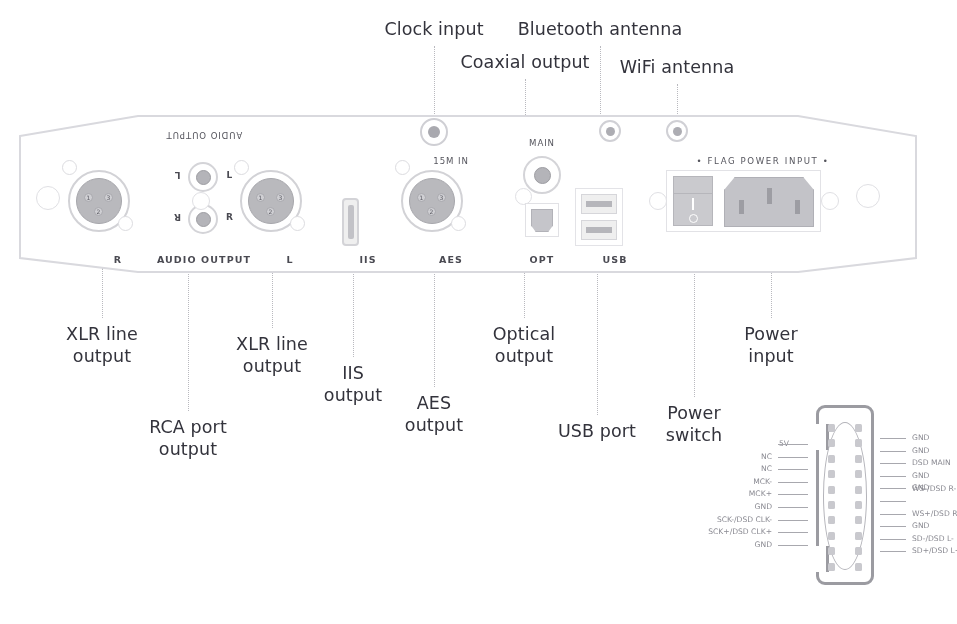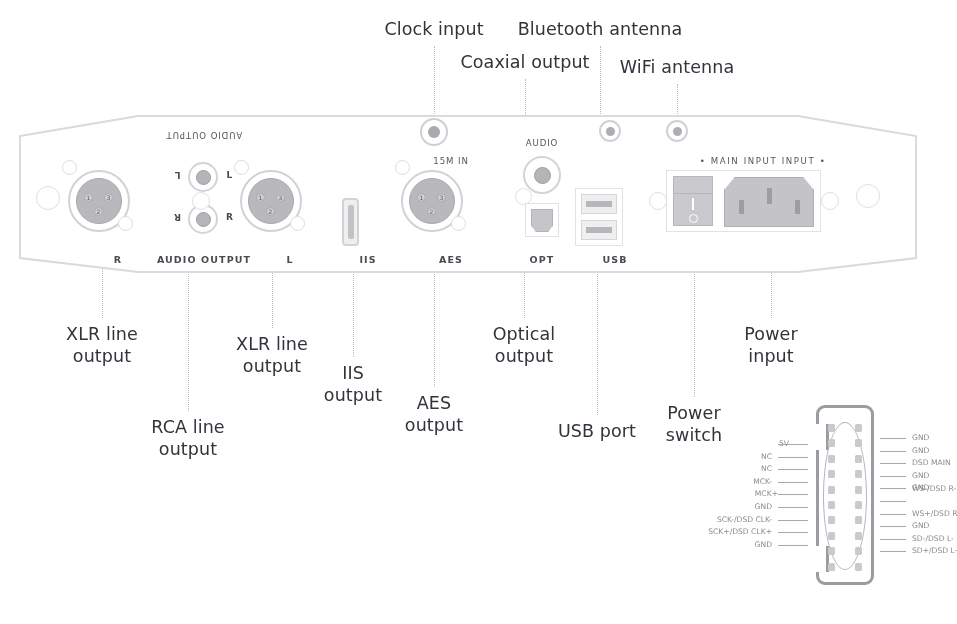"AUDIO" div.panel-label { text: AUDIO -> MAIN }
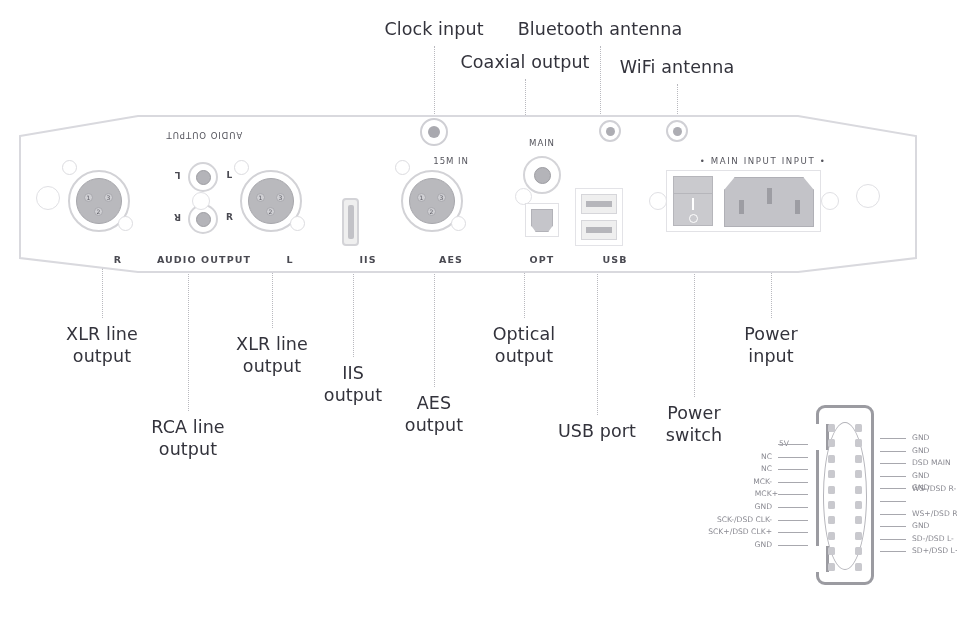"• MAIN INPUT INPUT •" div.panel-label { text: MAIN INPUT -> FLAG POWER }
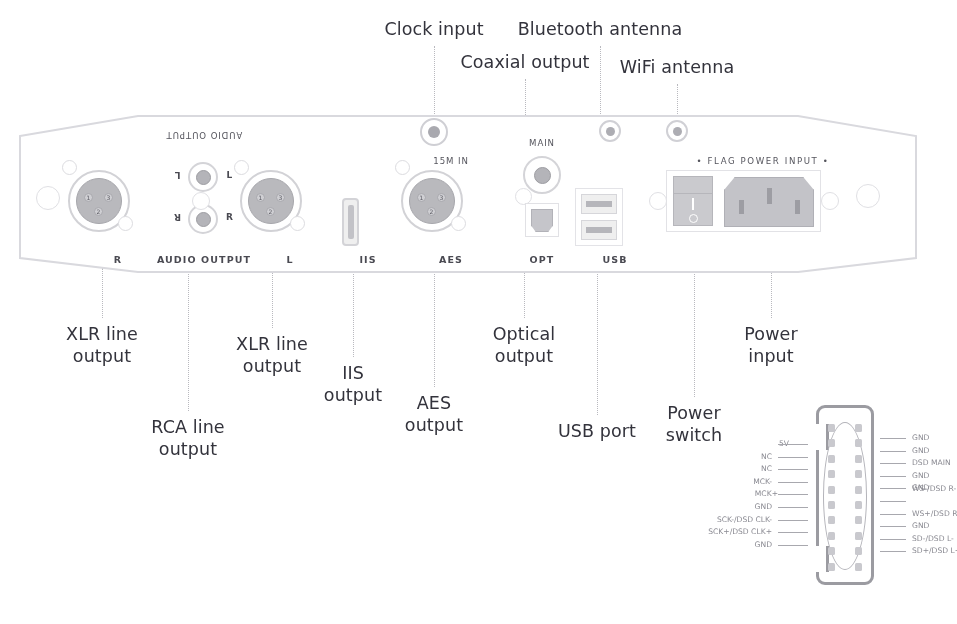"RCA line" div.callout { text: line -> port }
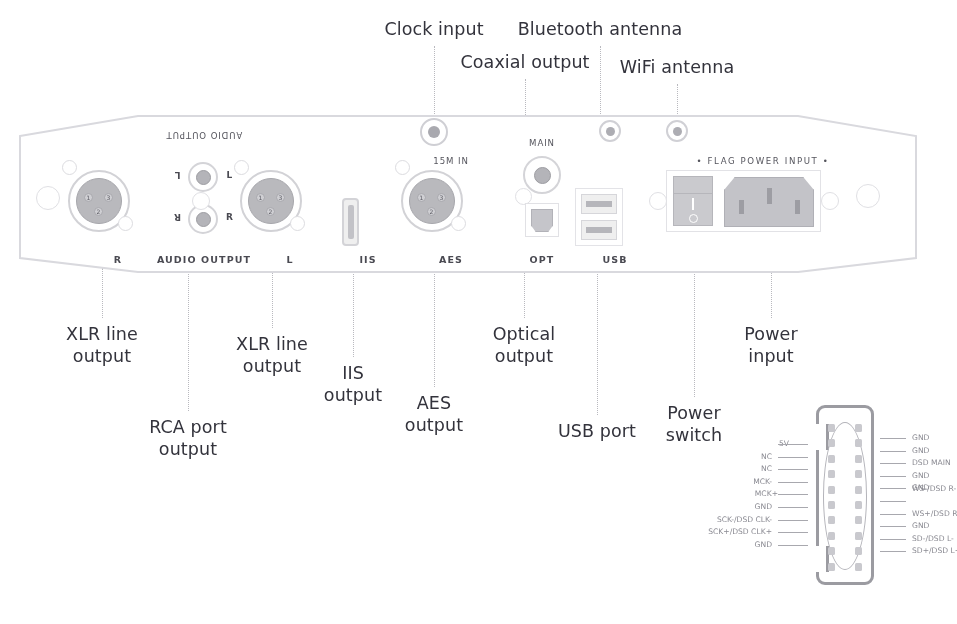"MCK+" div.plabel { right: 179px -> 185px }
